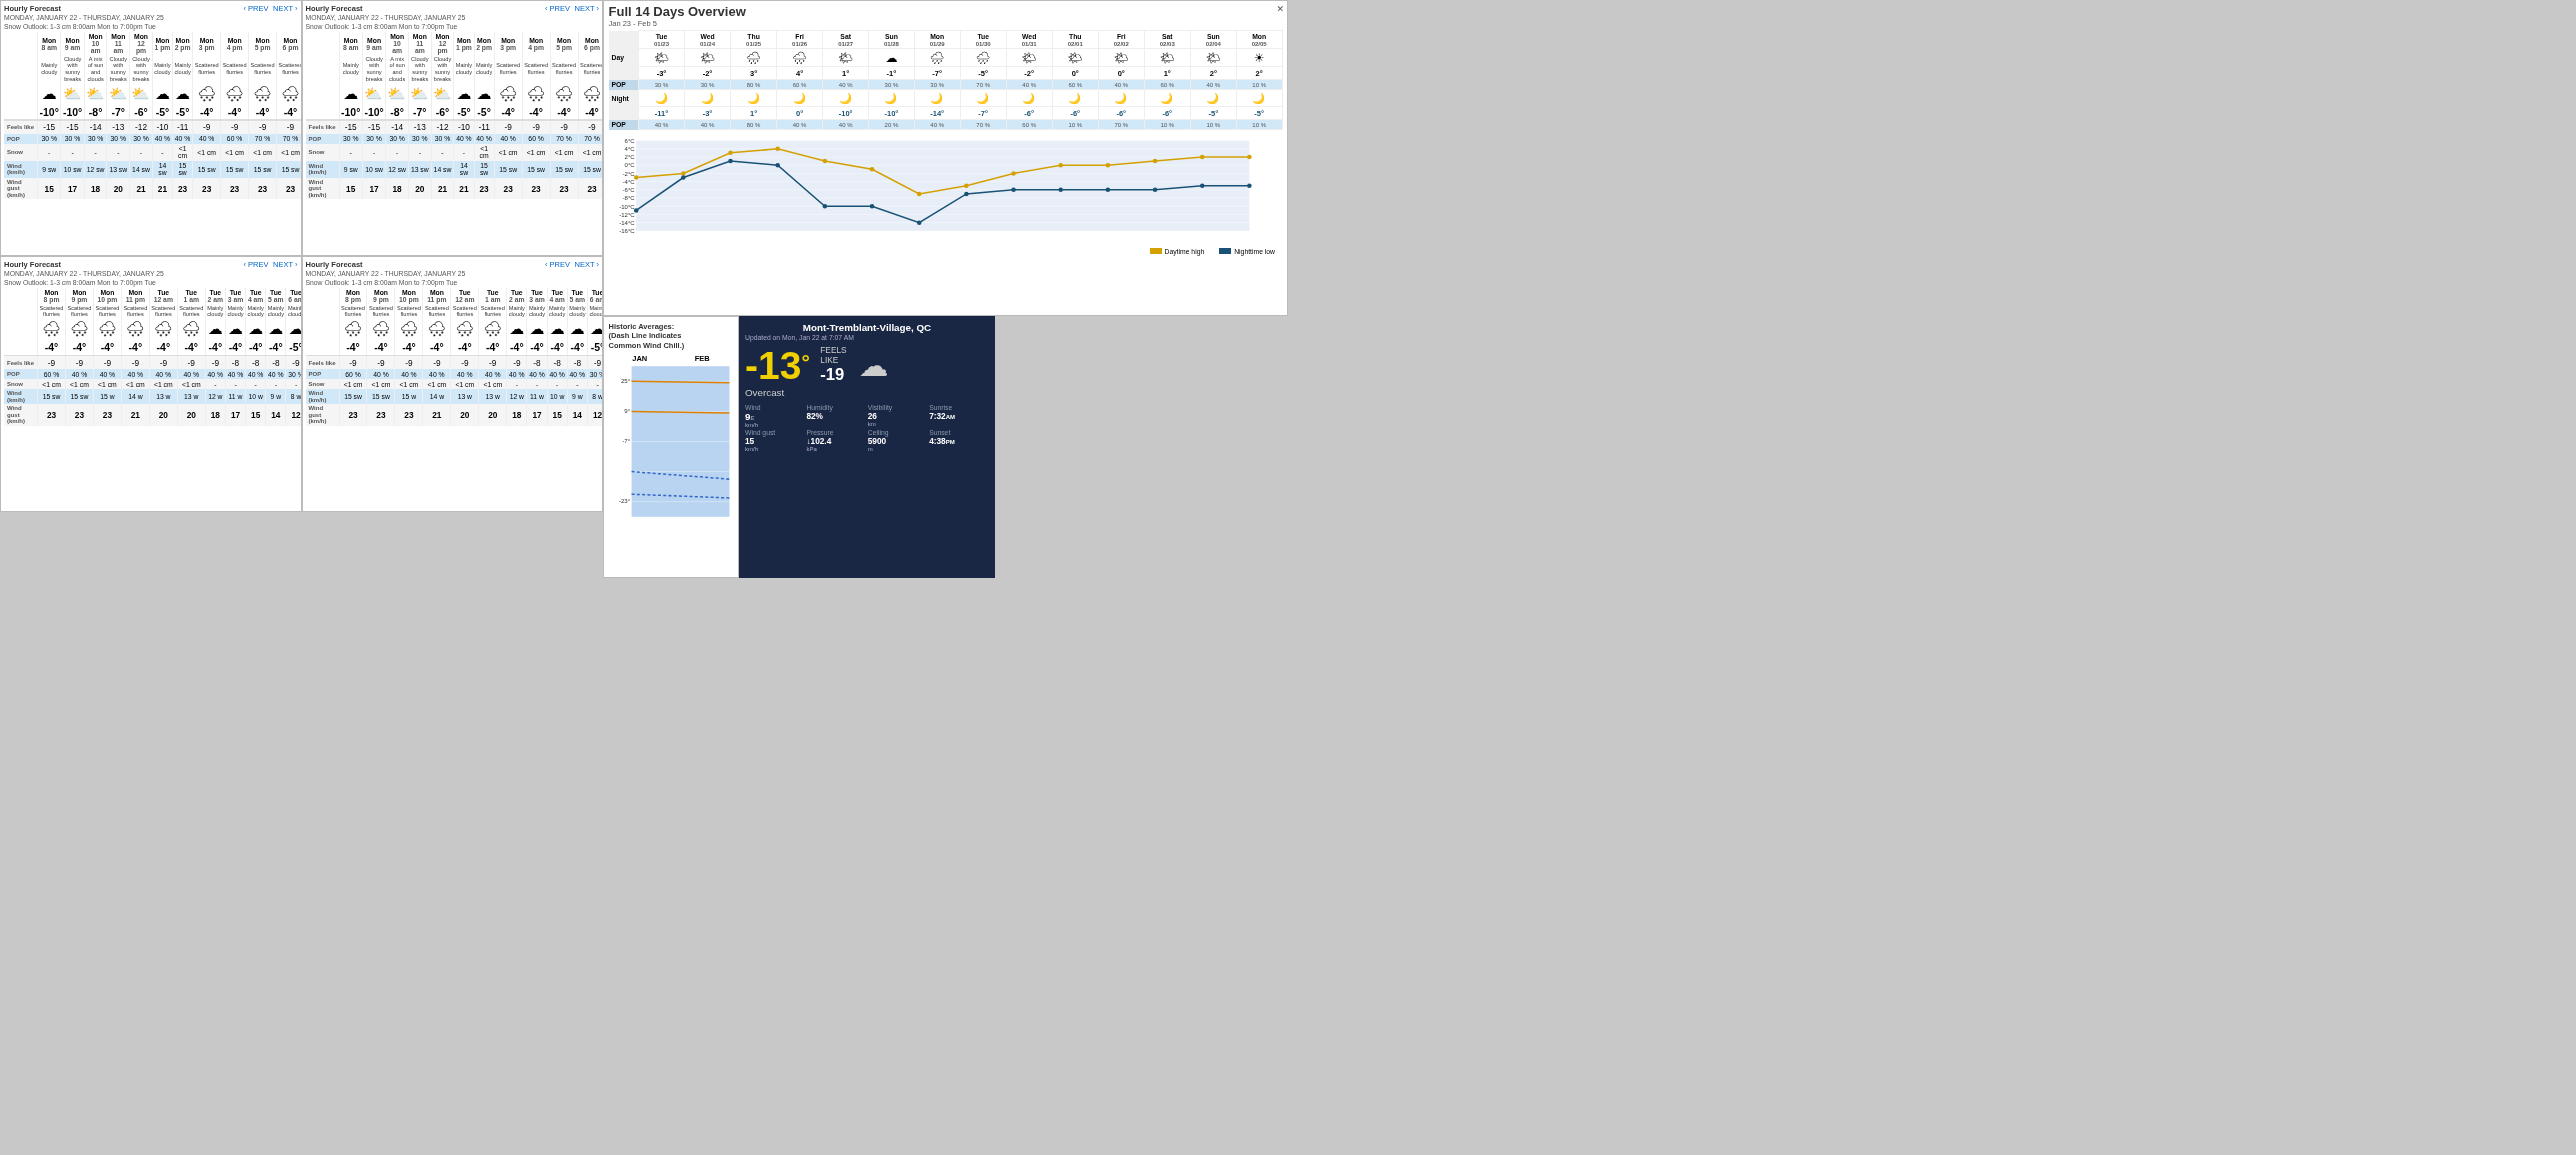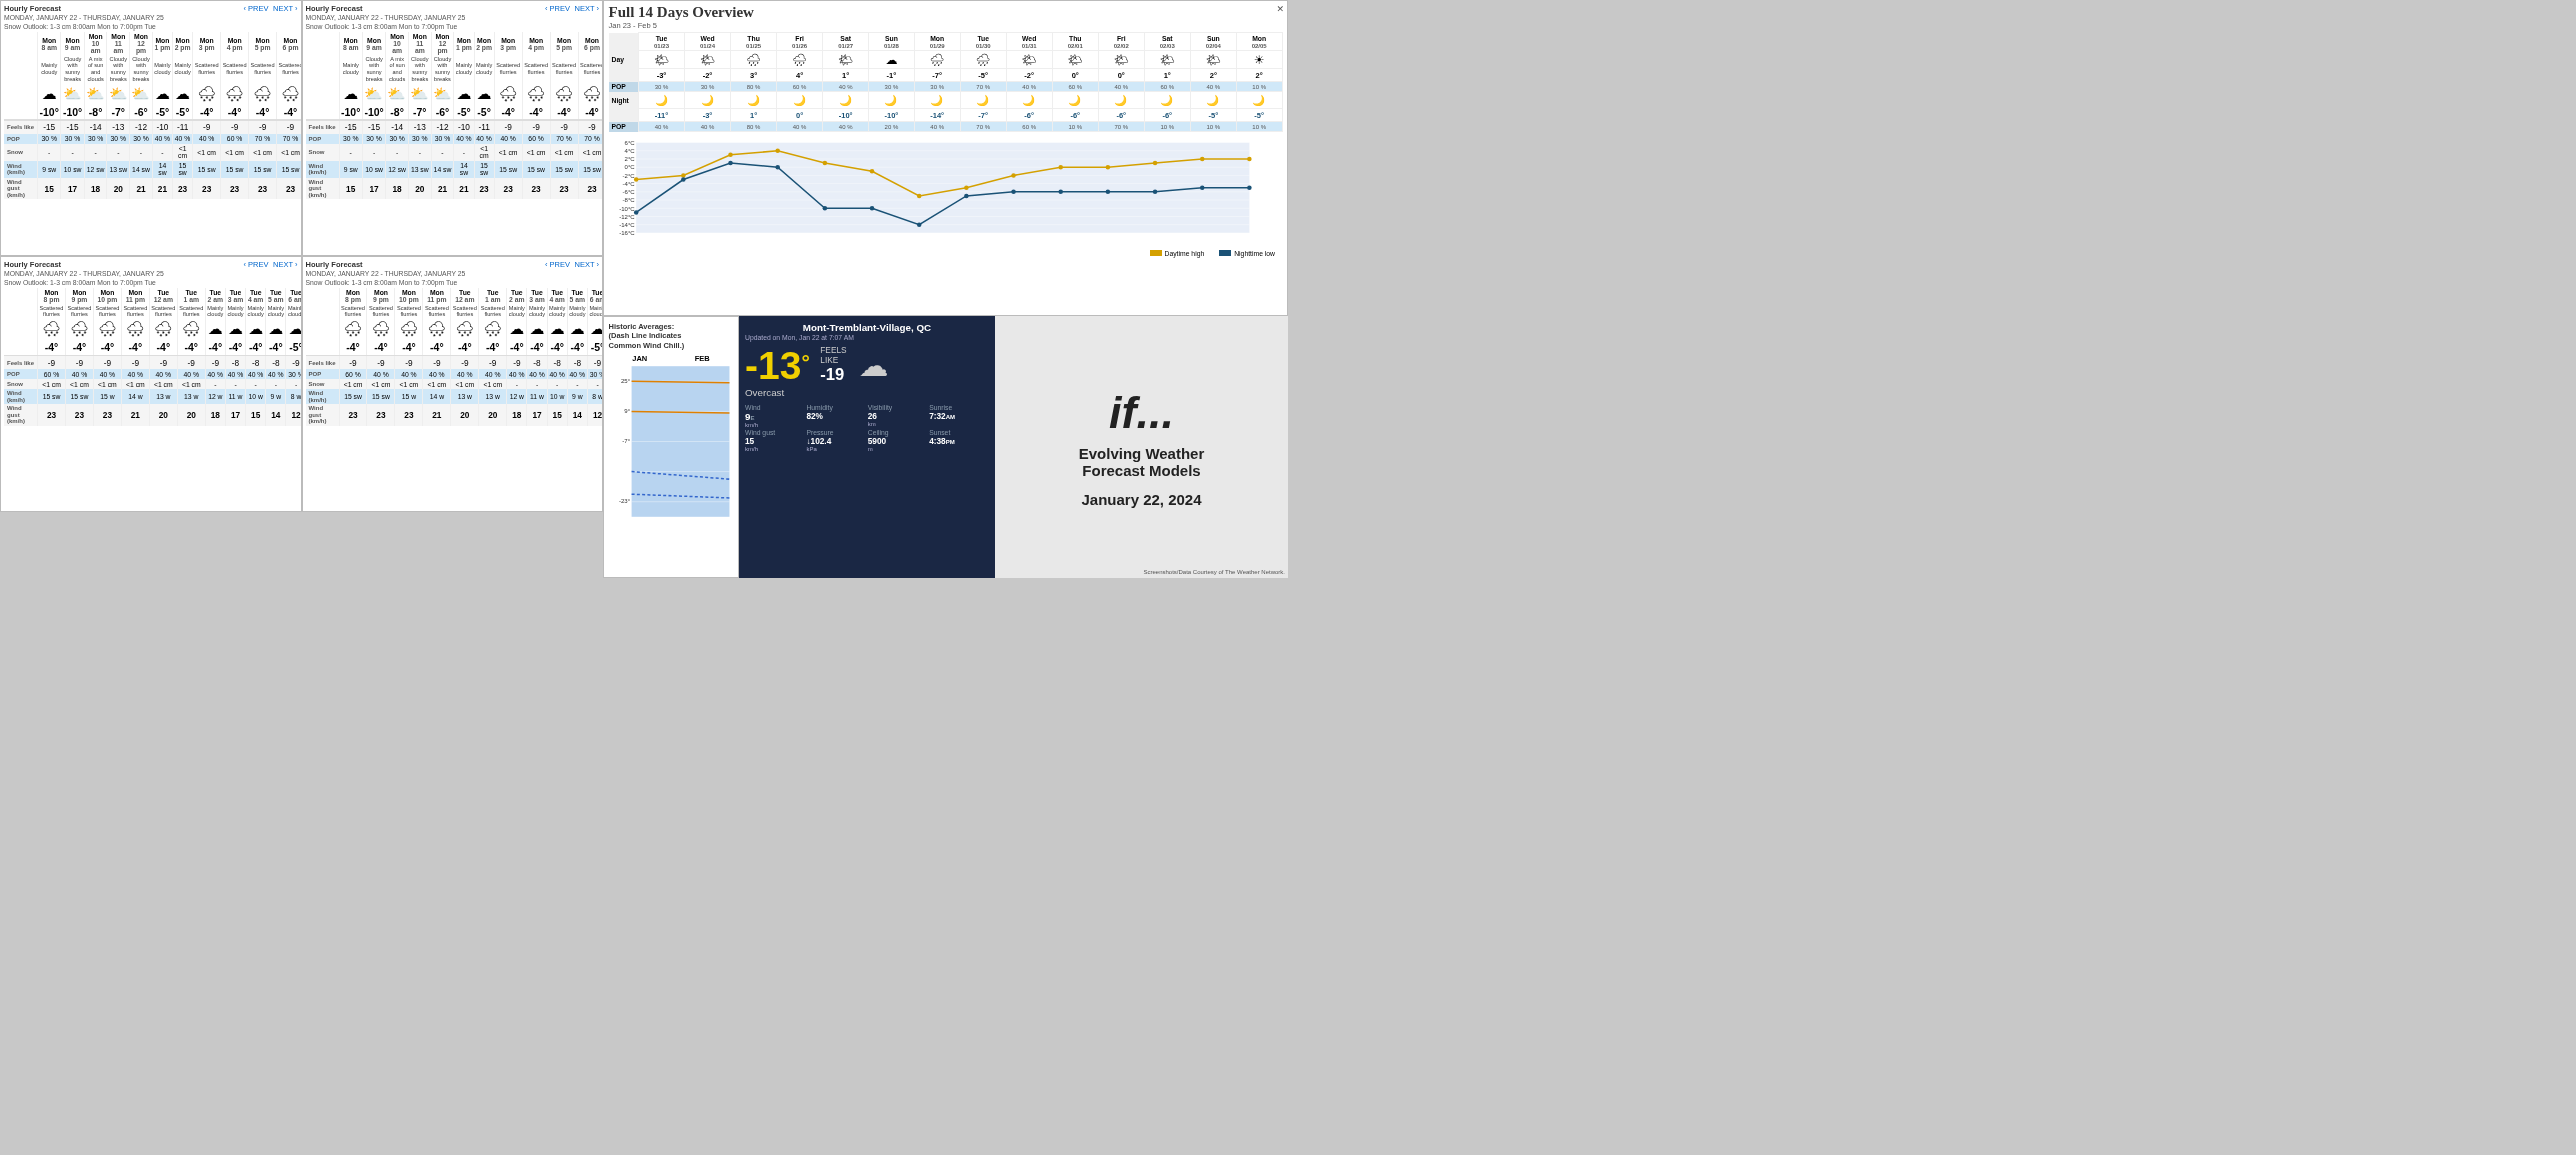"Full 14 Days Overview" .overview-title { font-family: Liberation Serif, serif -> none; font-size: 15px -> 13px }
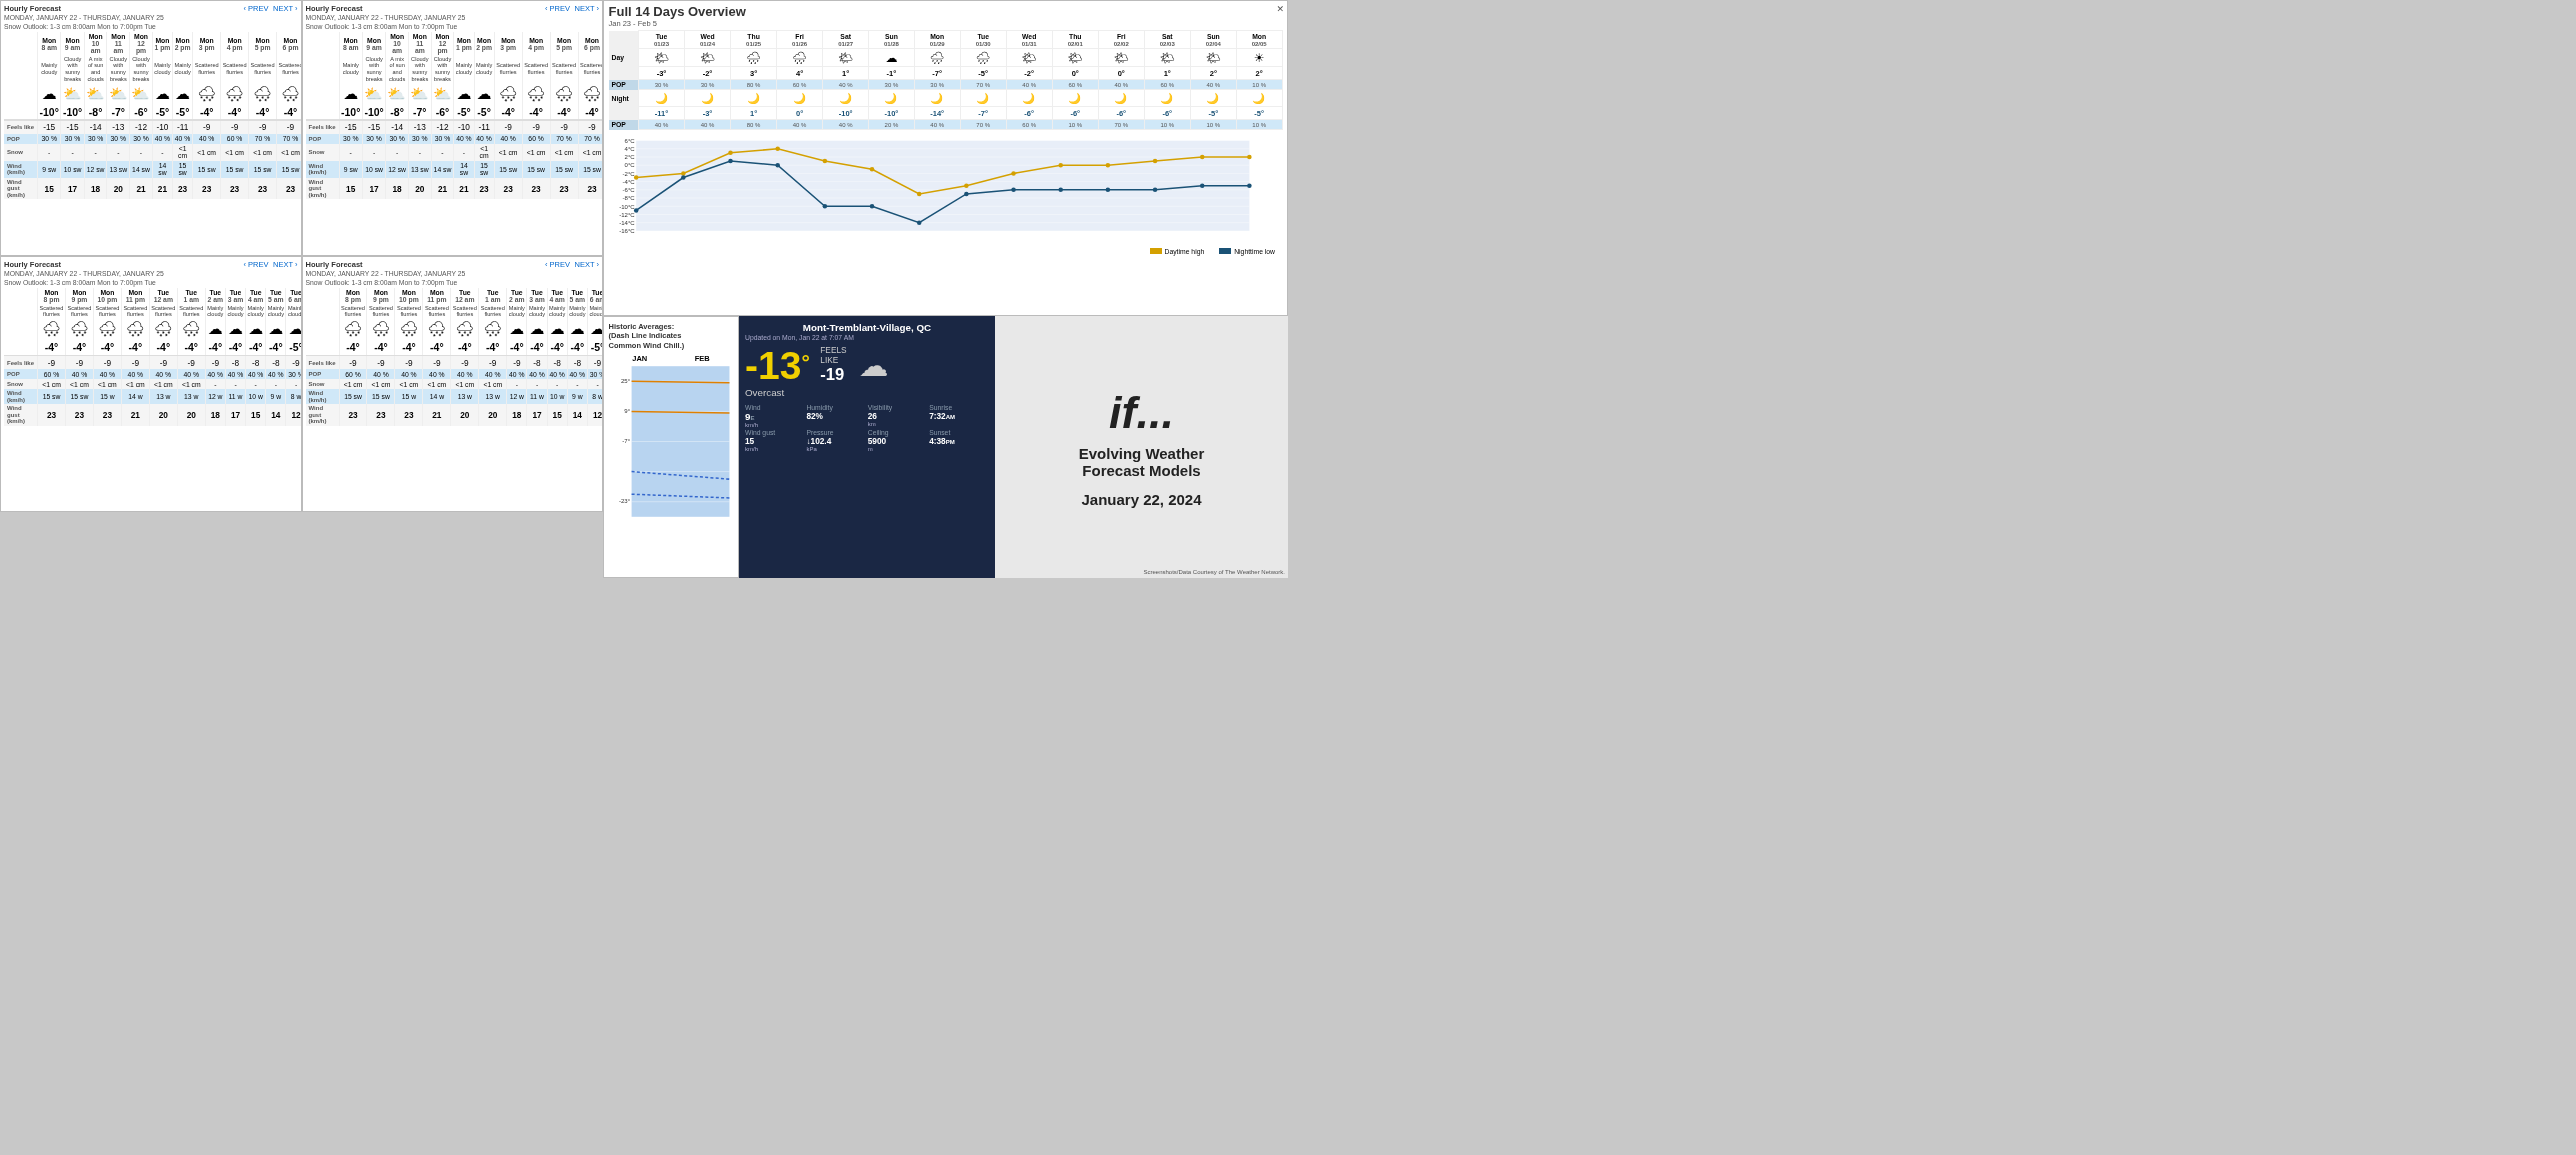"if..." div.if-panel { html: <div> <div>if...</div> <div> <span>Evolving Weather</span><br><span>Forecast Models</span> </div> <div>January 22, 2024</div> <div>Screenshots/Data Courtesy of The Weather Network.</div> </div> -> none }
